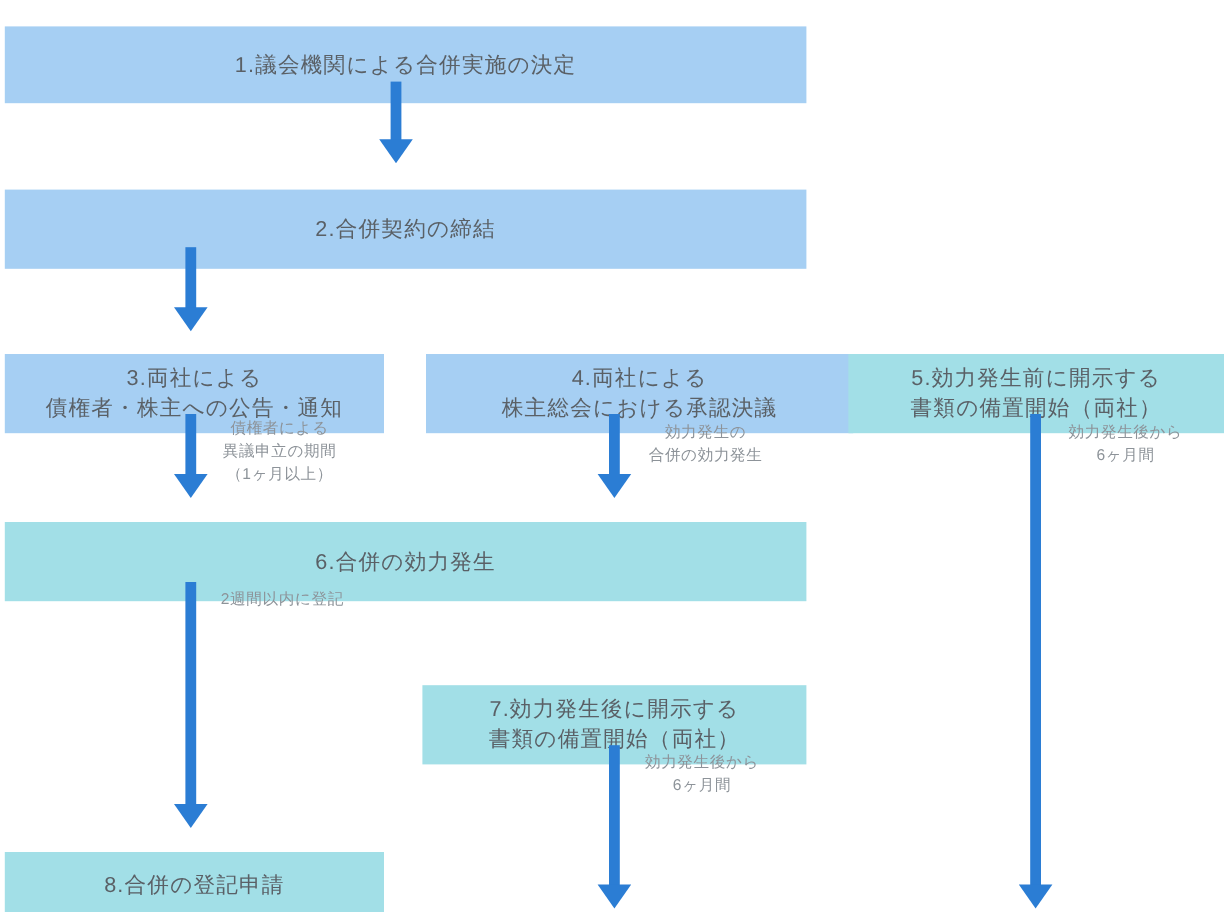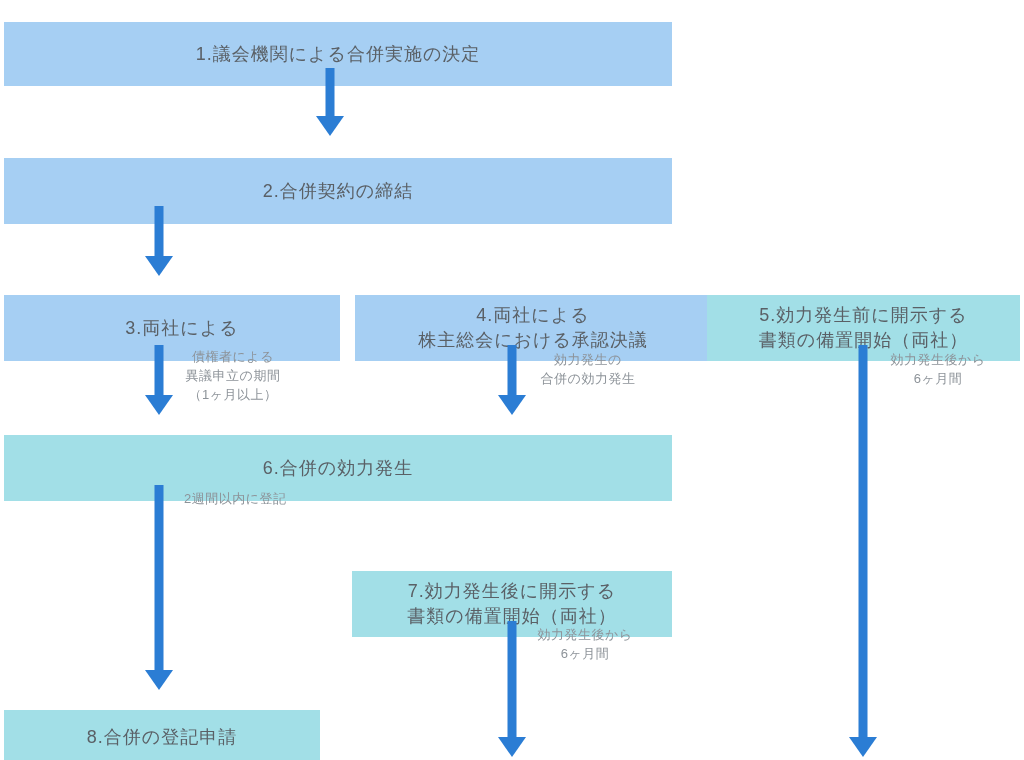"3.両社による" div.box { padding-left: 20px -> none }
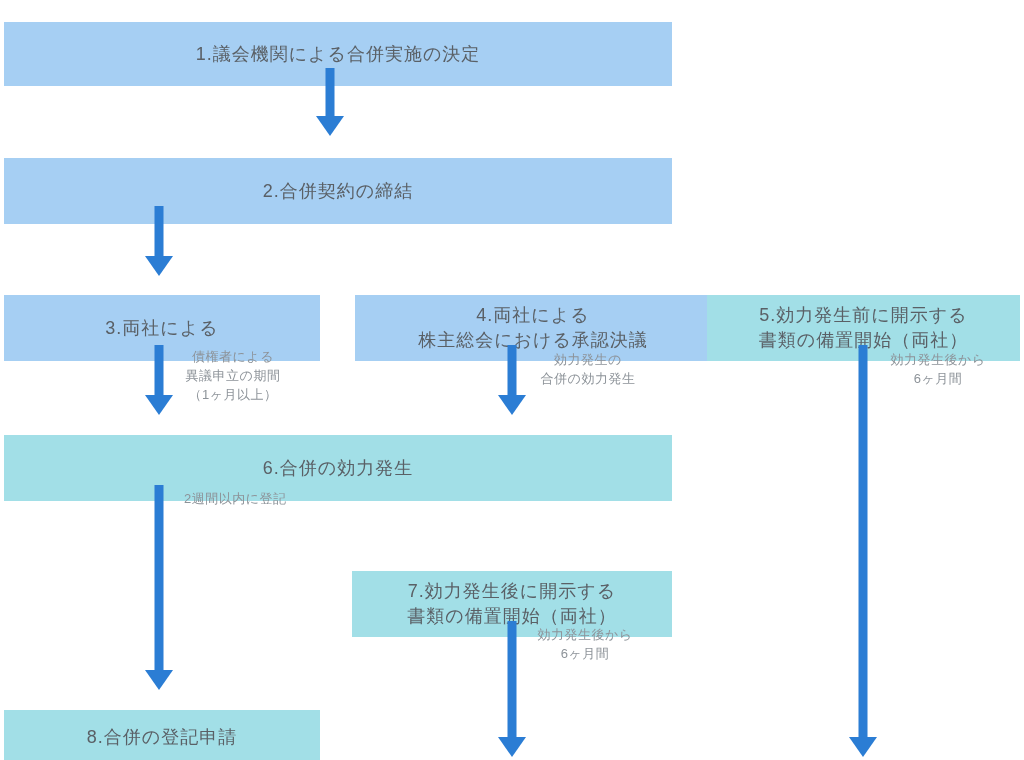"債権者・株主への公告・通知" span { html: none -> <span>債権者・株主への公告・通知</span> }
